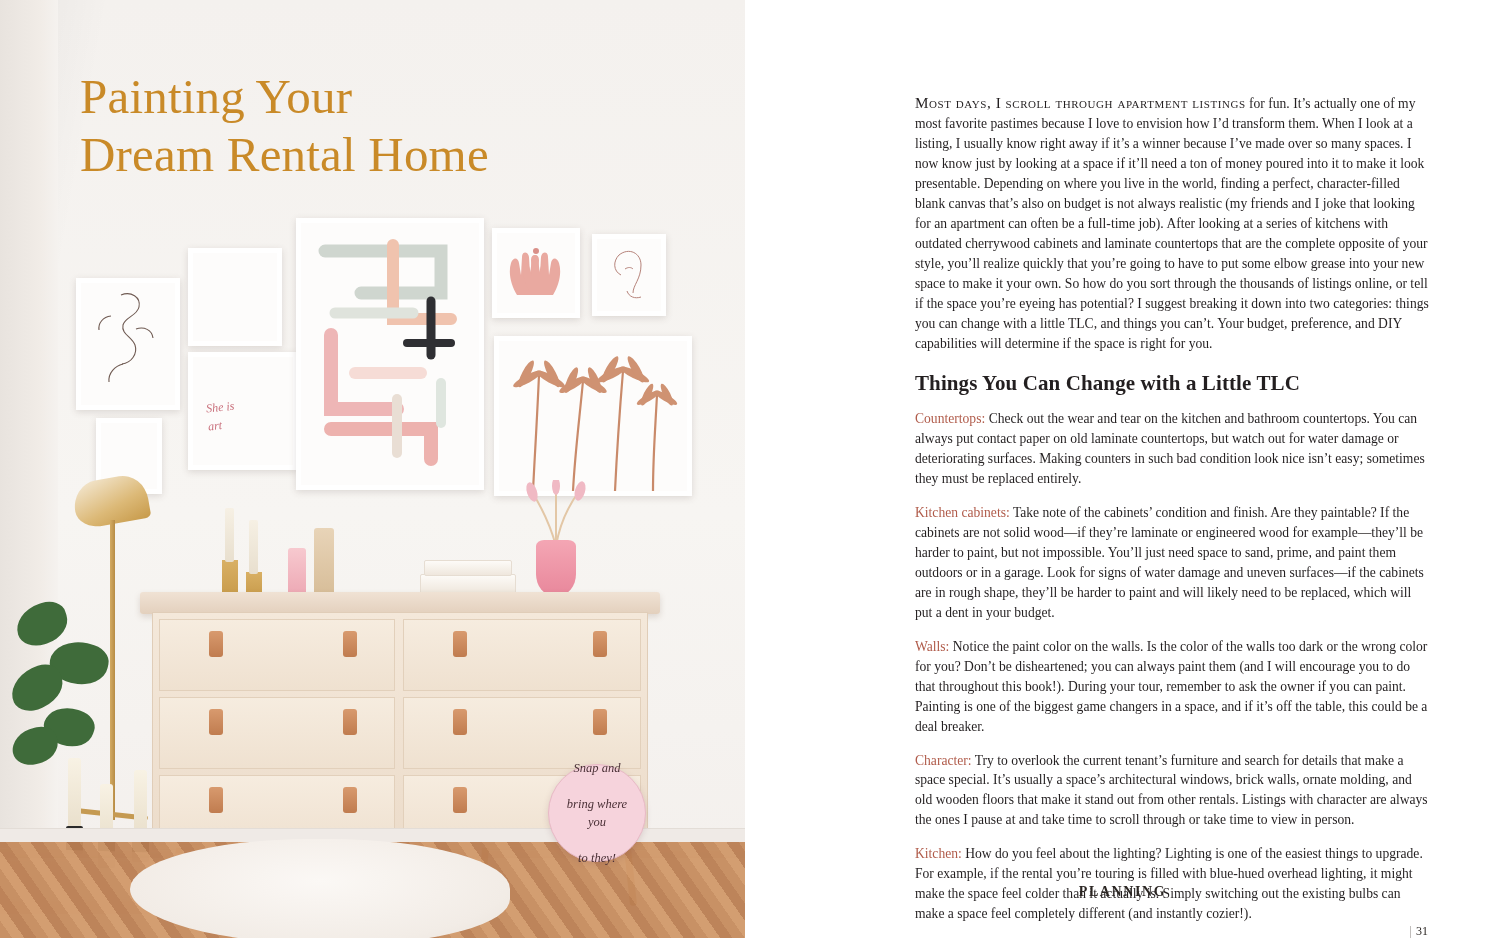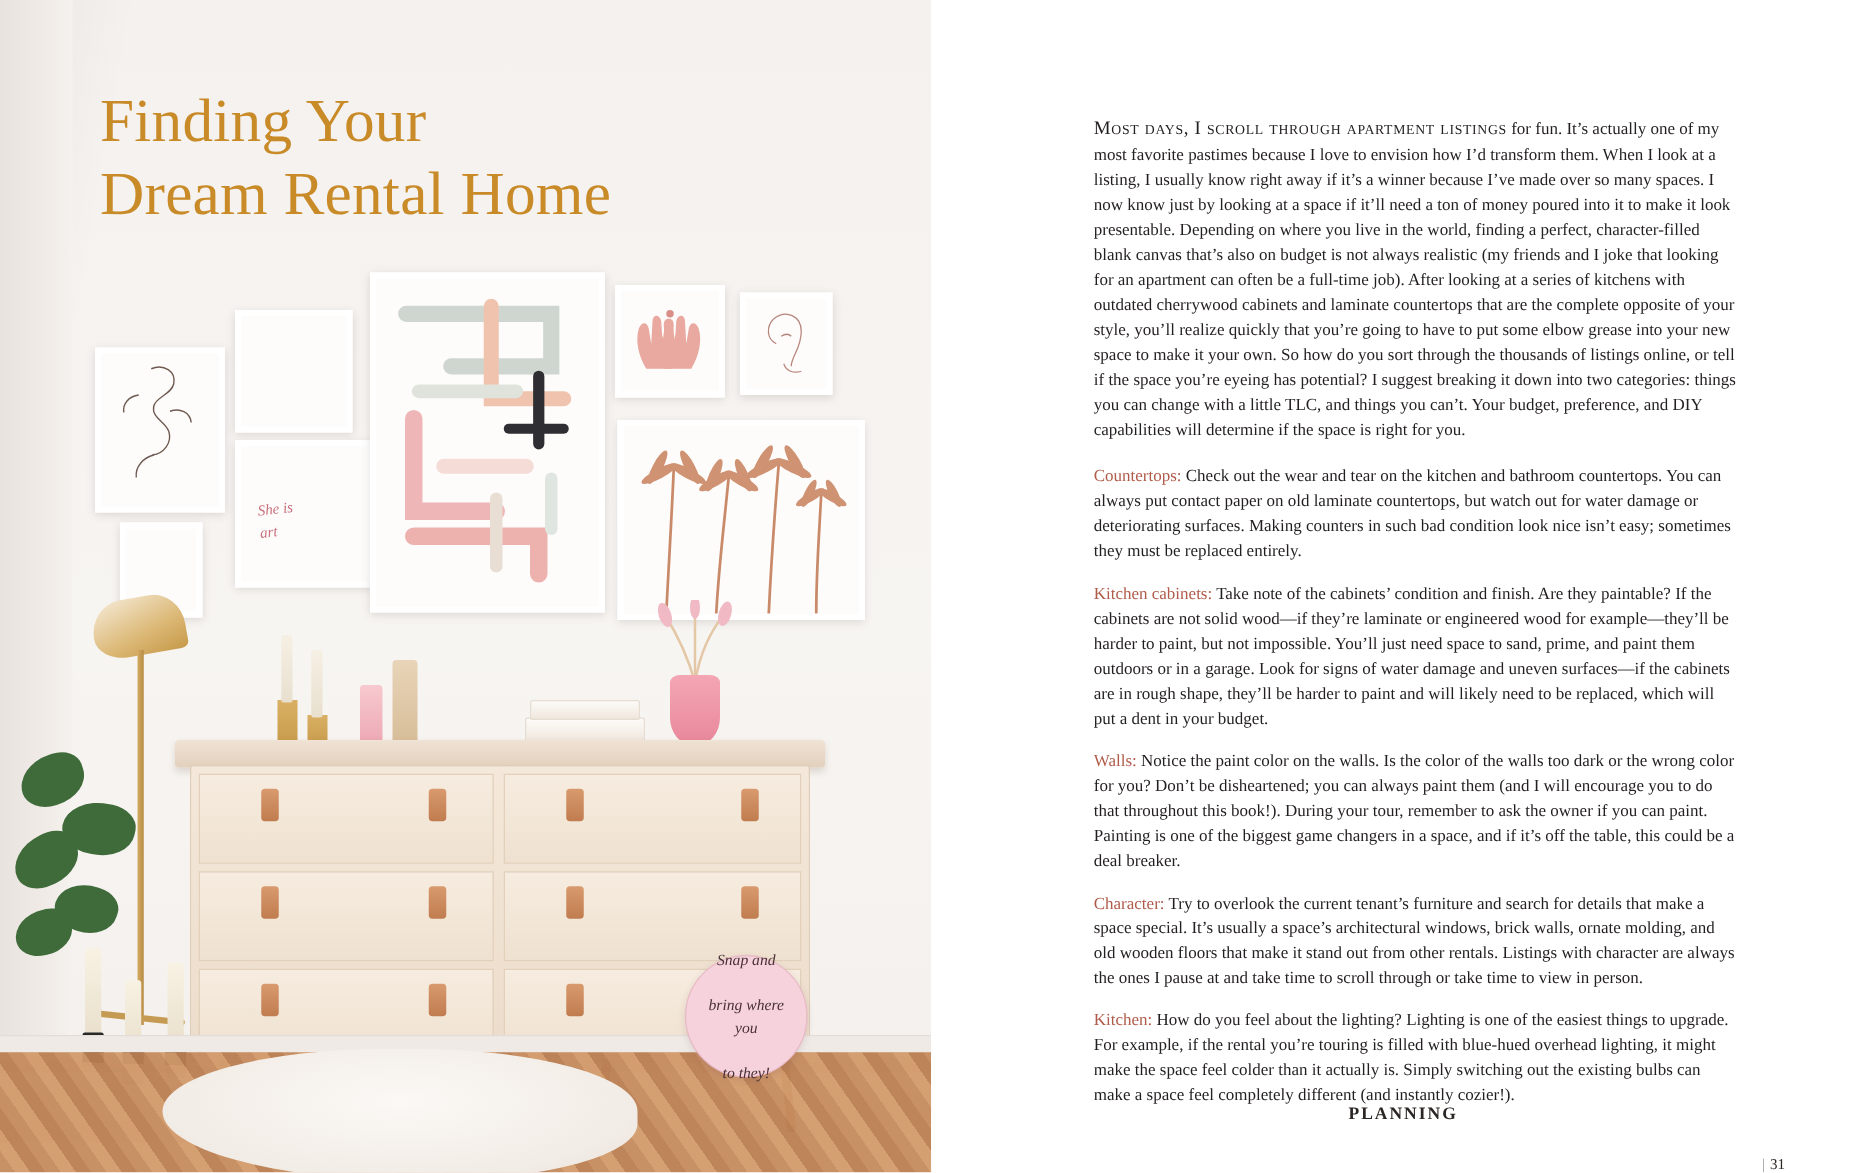"Finding Your" div { text: Finding -> Painting }
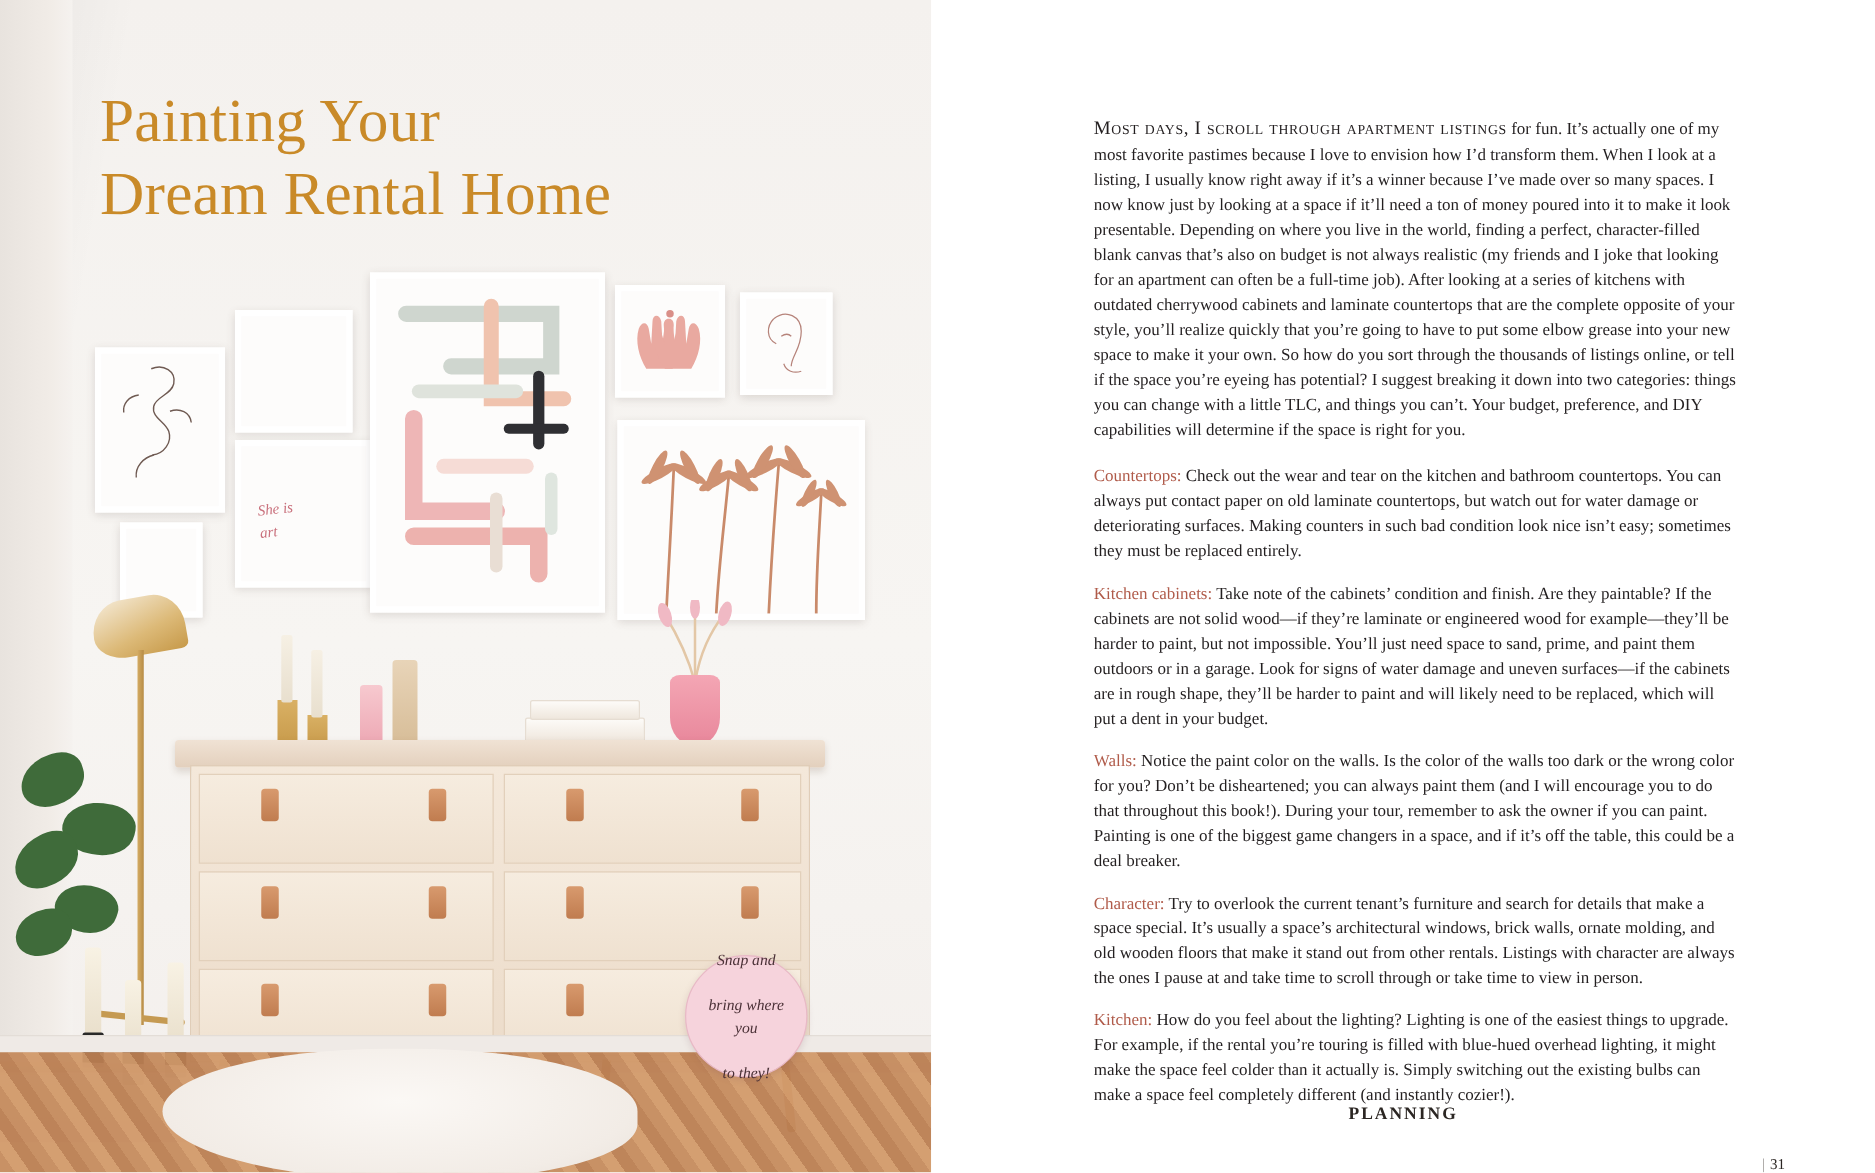"Most days, I scroll through" .col { margin-left: none -> 40px }
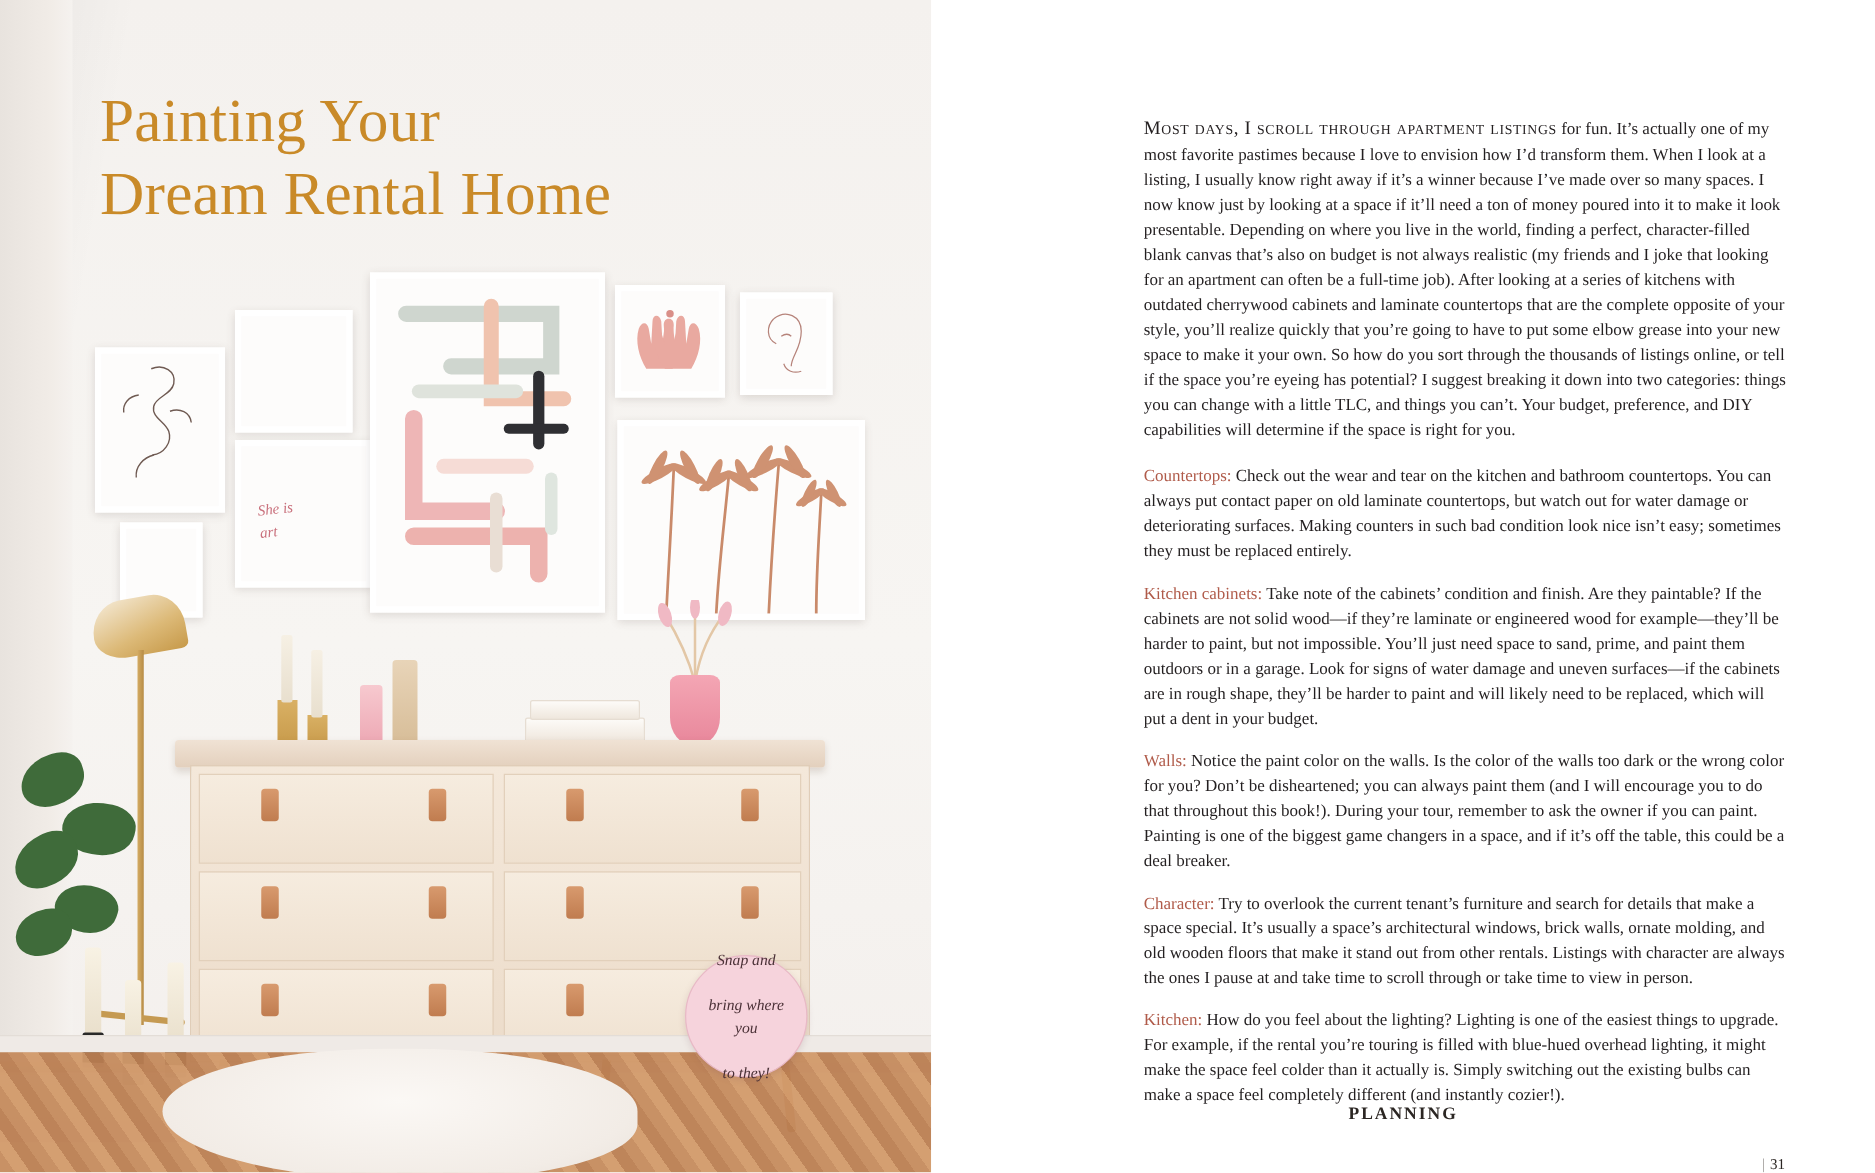"Things You Can Change with" h2.section { html: none -> <h2>Things You Can Change with a Little TLC</h2> }
